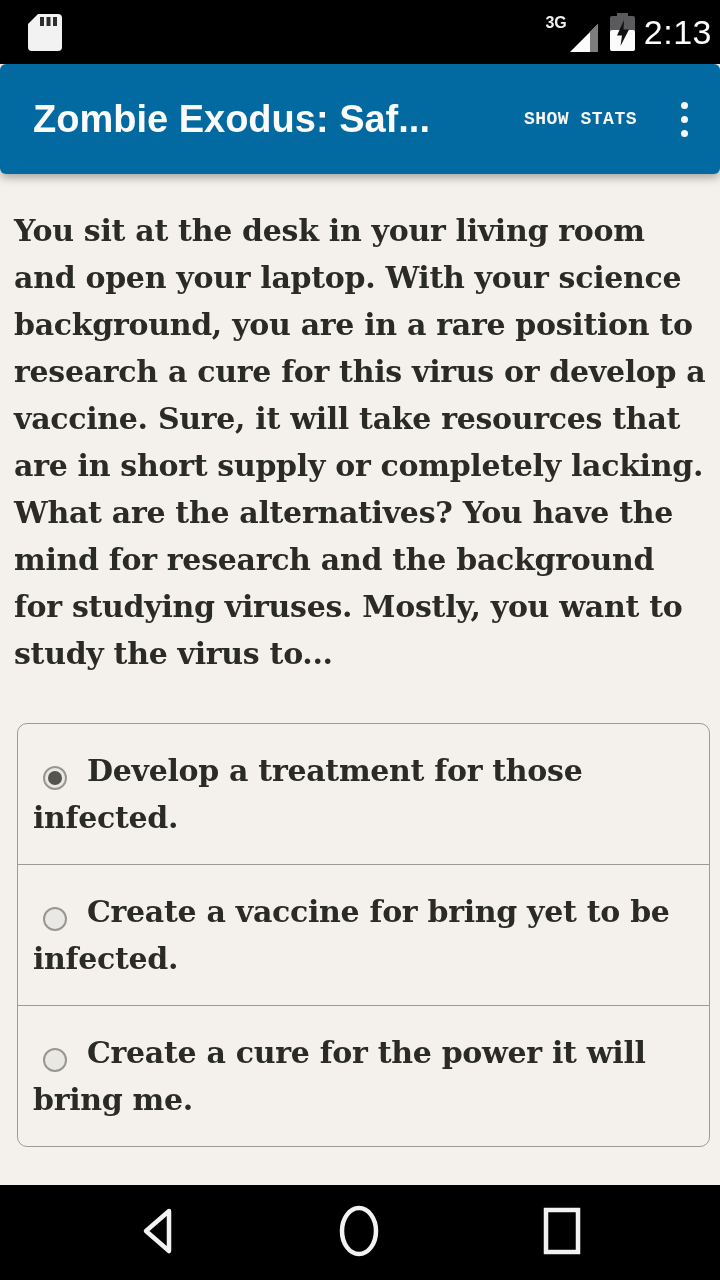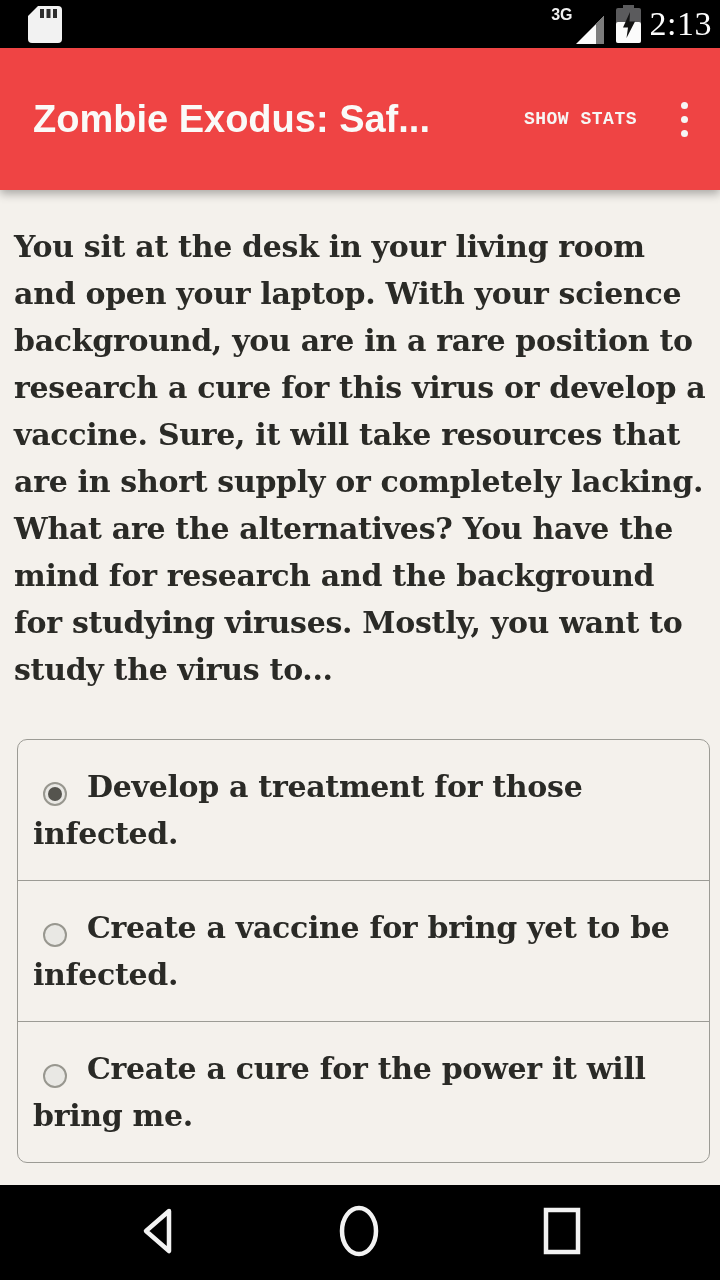"3G" .status-bar { height: 48px -> 64px }
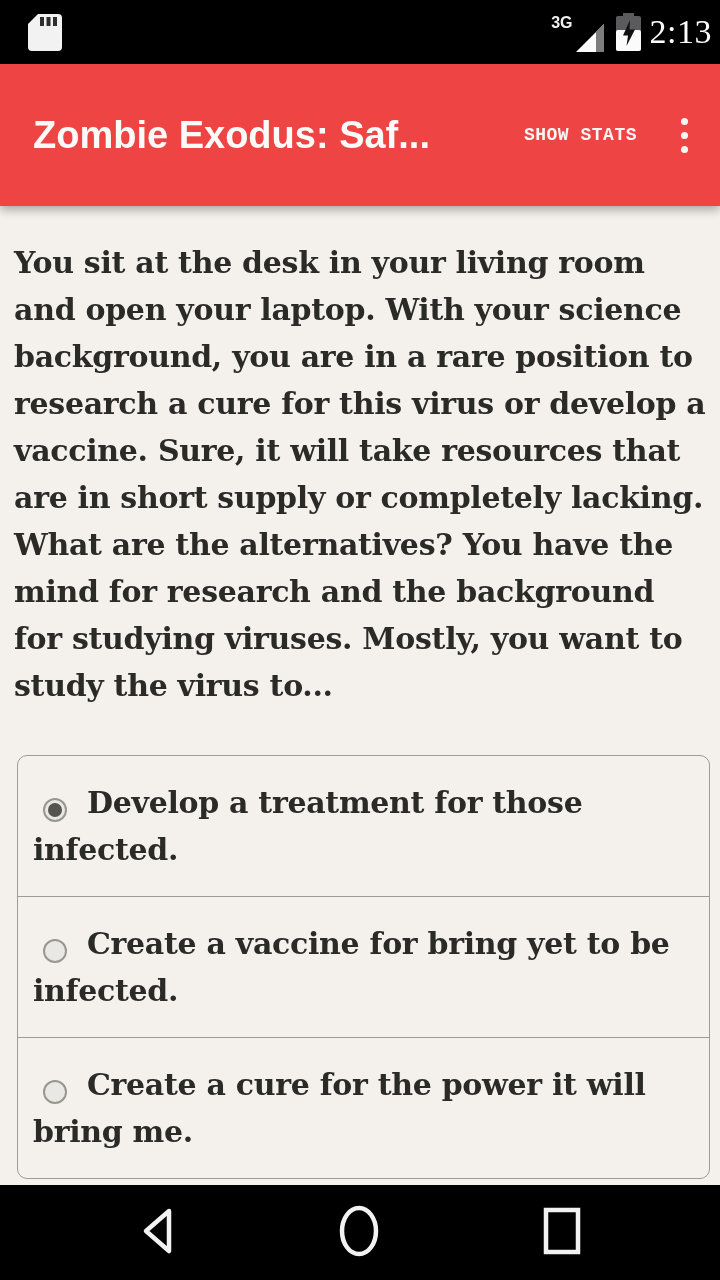"2:13" .status-time { font-family: Liberation Serif, serif -> none }
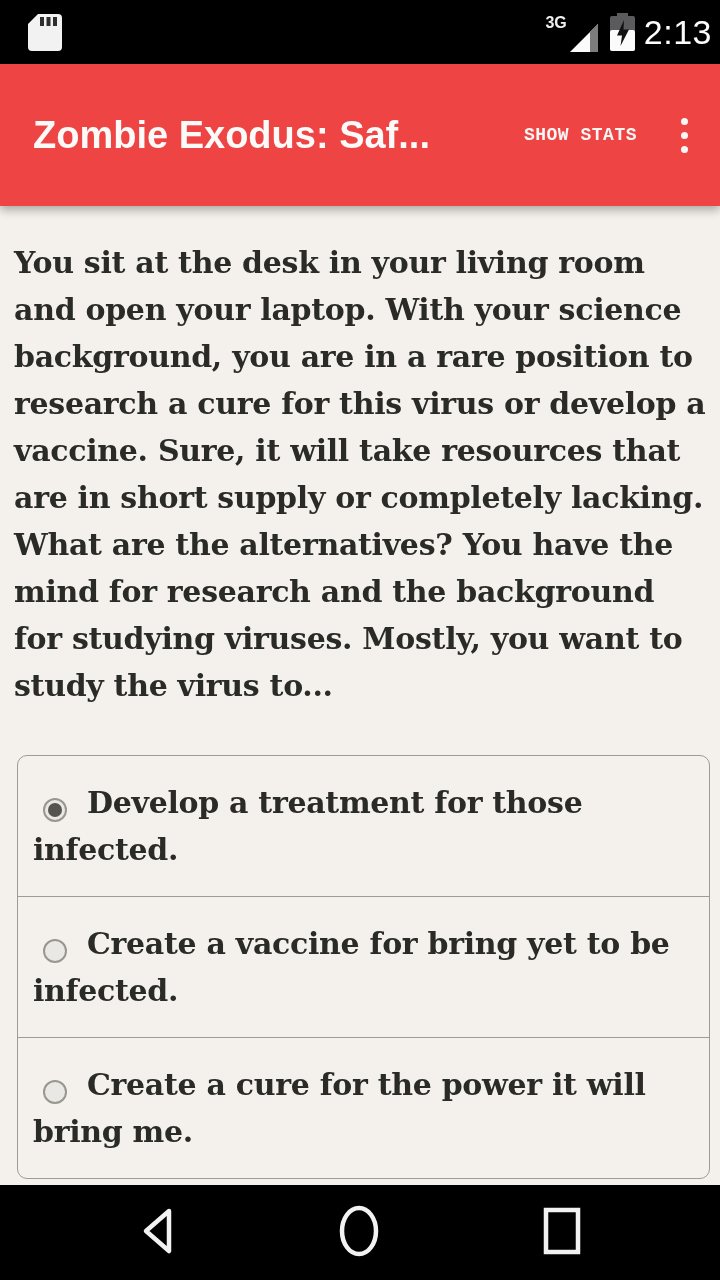"Zombie Exodus: Saf..." .app-bar { background: #ef4444 -> #0369a1; border-radius: none -> 6px; height: 142px -> 110px }
